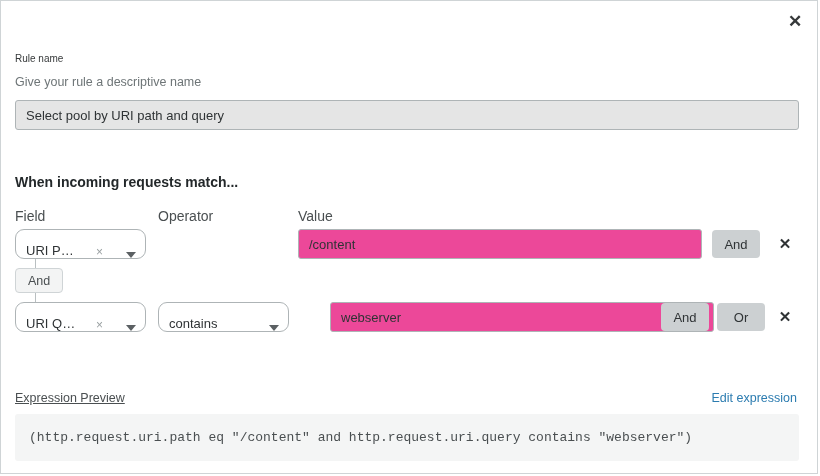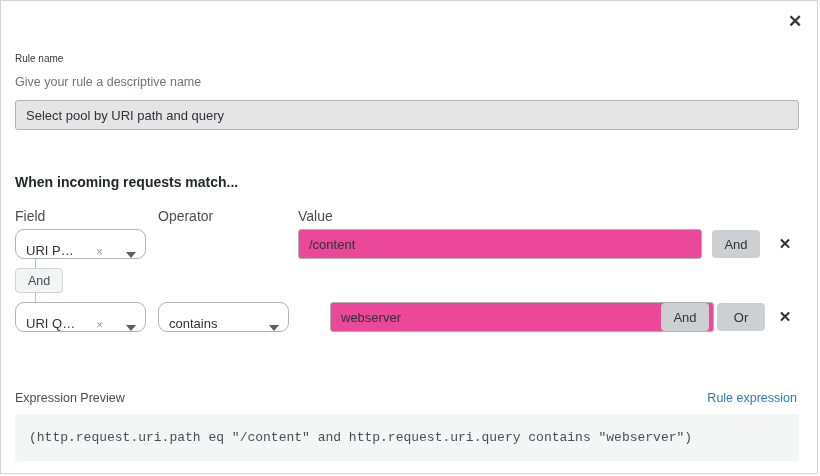"Expression Preview" .expr-label { text-decoration: none -> underline }
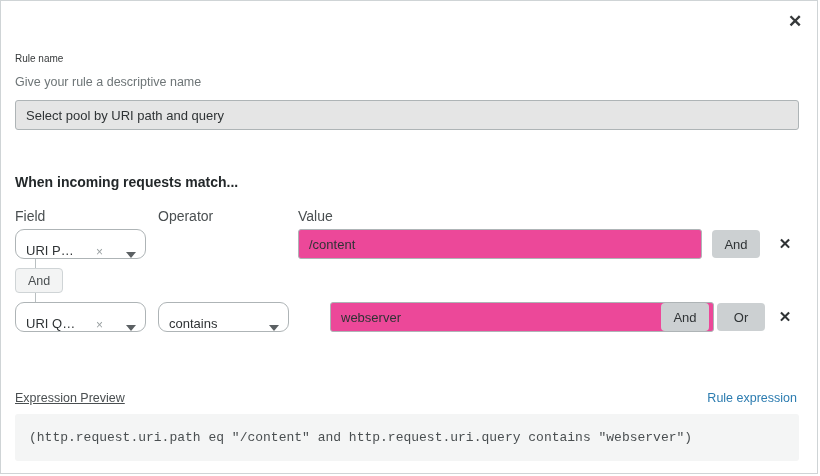"Rule expression" a.edit-expr { text: Rule -> Edit }
